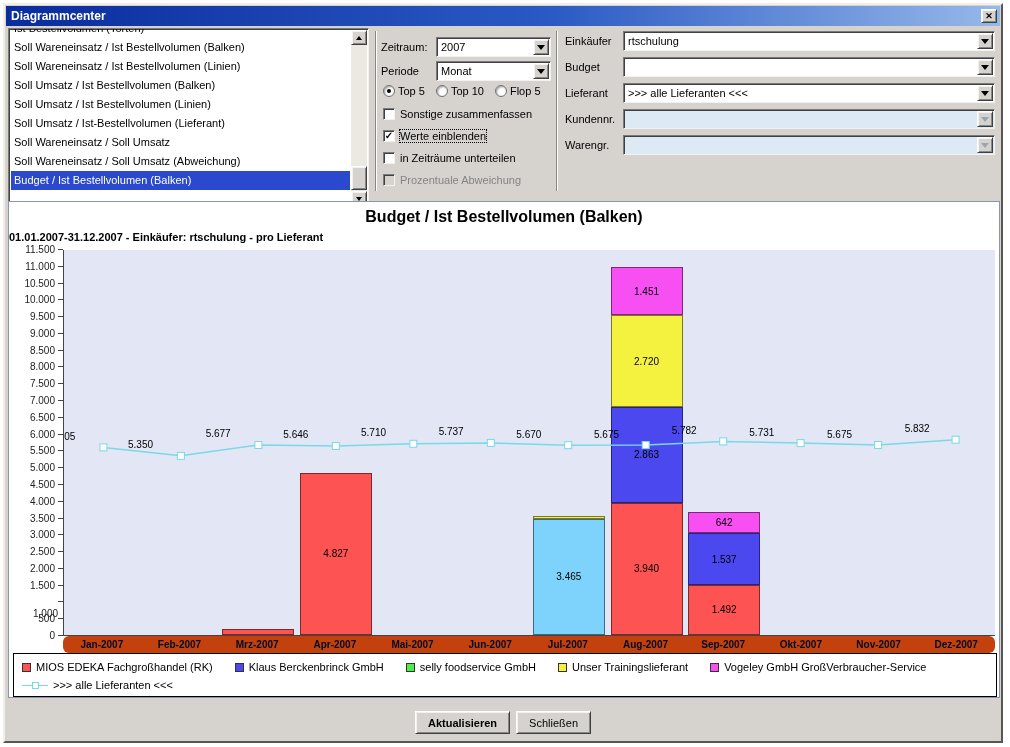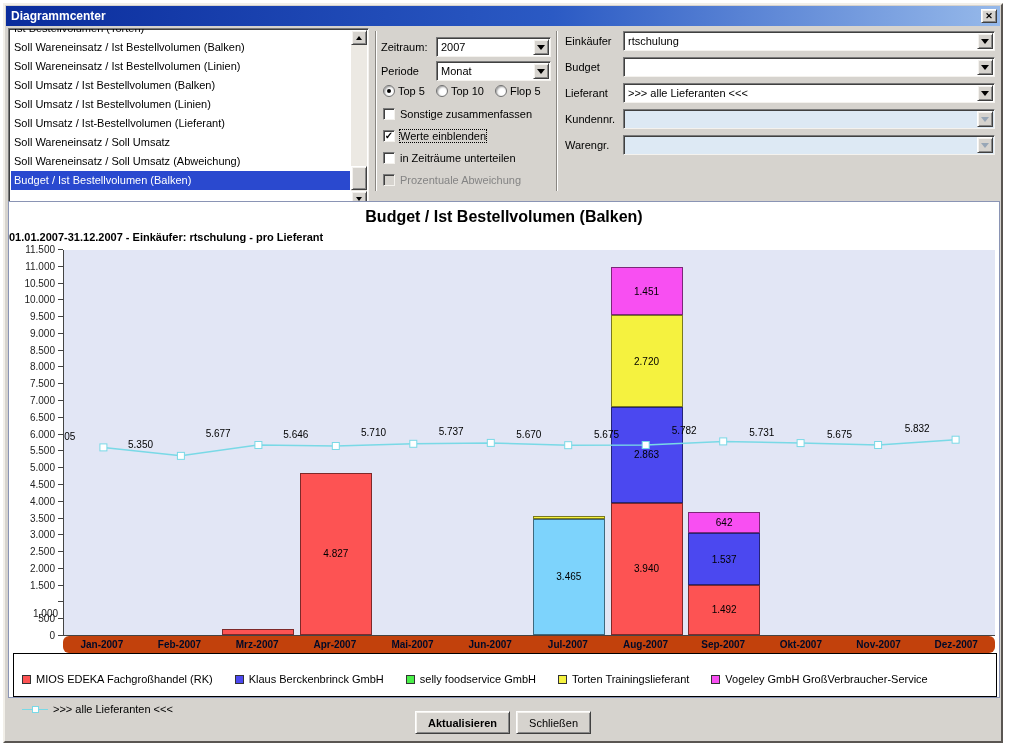"MIOS EDEKA Fachgroßhandel (RK)" .lg-row { margin-top: 12px -> none }
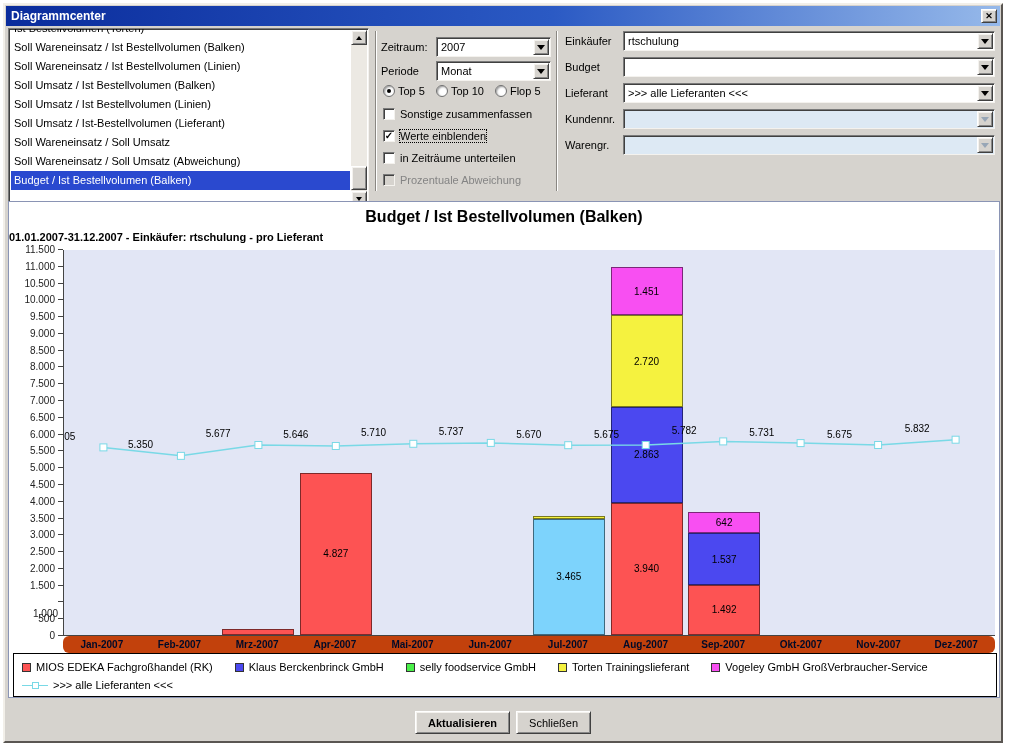"Torten Trainingslieferant" span.lg-text { text: Torten -> Unser }
